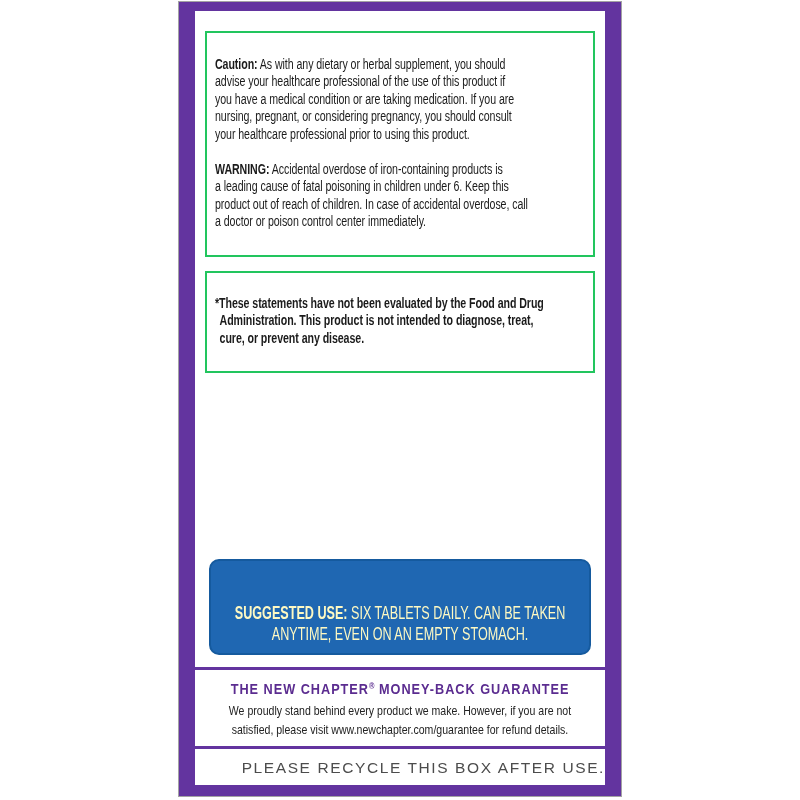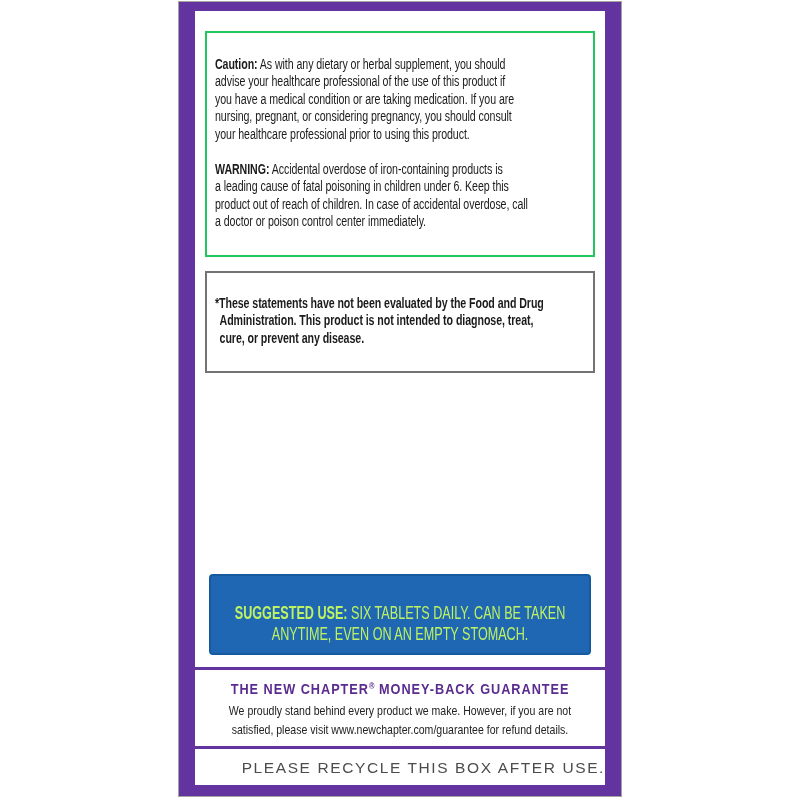"*These statements have not been" .fda-box { border: 2px solid #737373 -> 2px solid #22c55e }
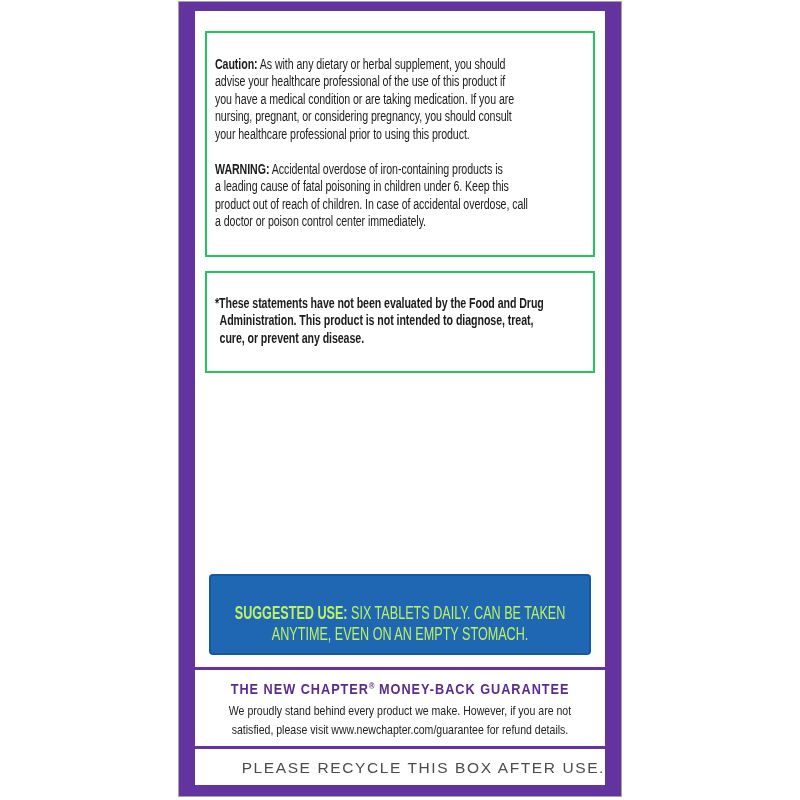"SUGGESTED USE: SIX TABLETS DAILY." .banner { border-radius: 4px -> 10px; color: #bef264 -> #fef9c3; padding: 5px 6px 7px 6px -> 20px 6px 7px 6px }
